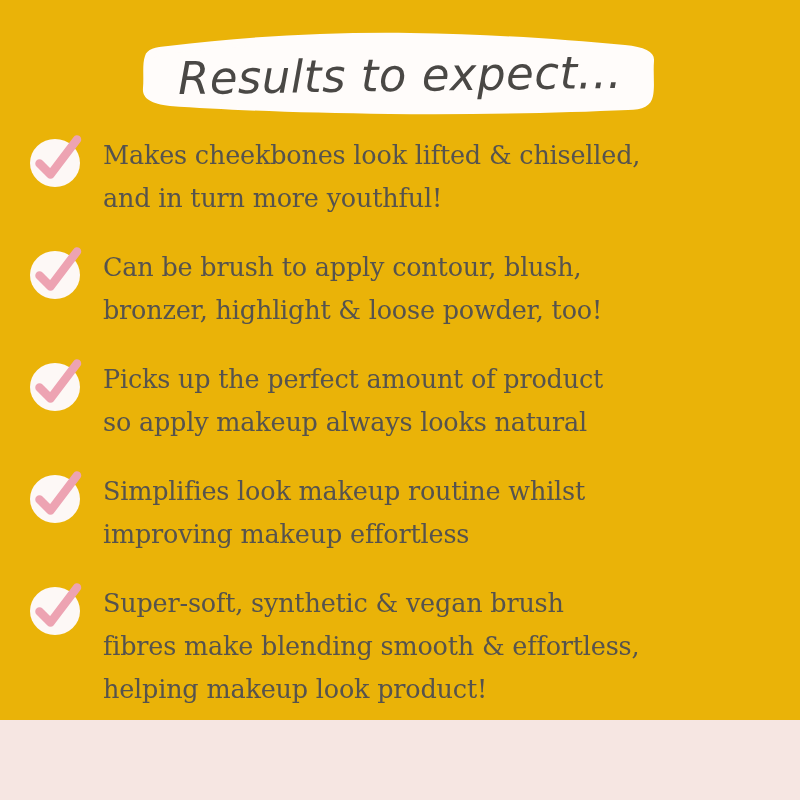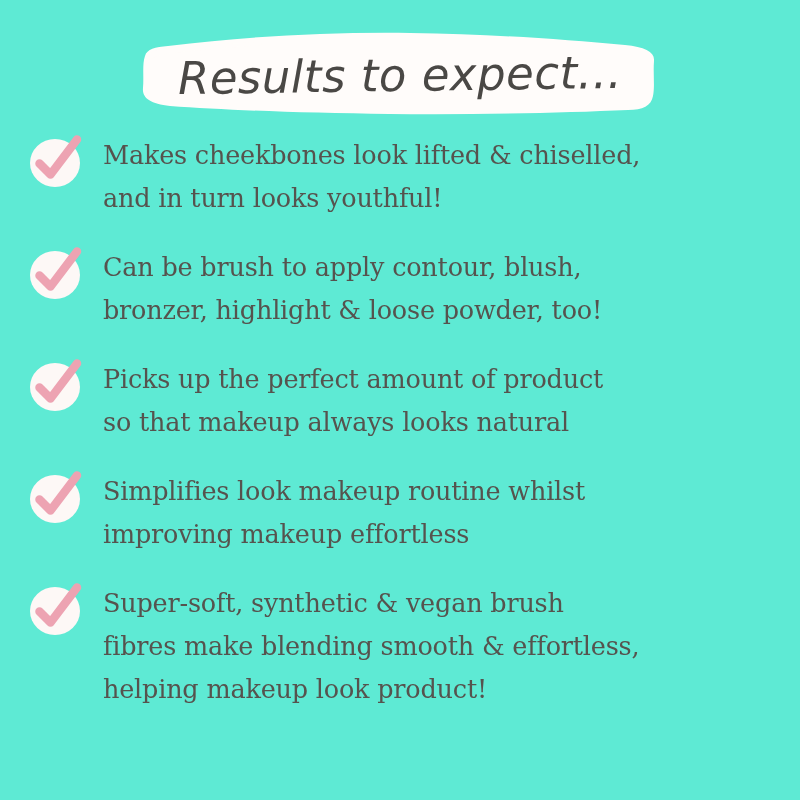"Results to expect..." #poster { background: #5eead4 -> #eab308; height: 800px -> 720px }
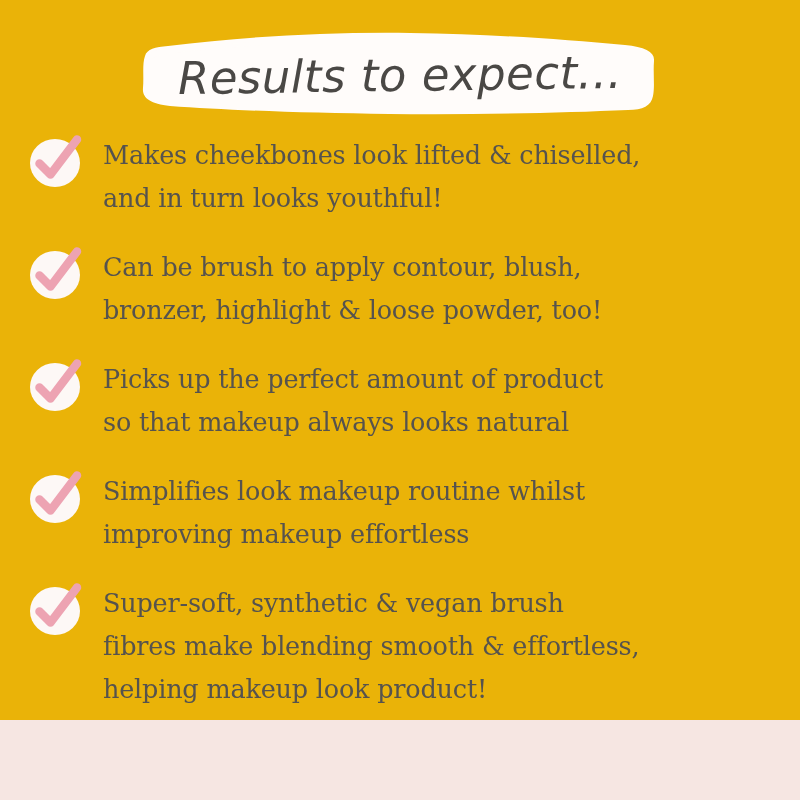"and in turn looks youthful!" span.ln { text: looks -> more }
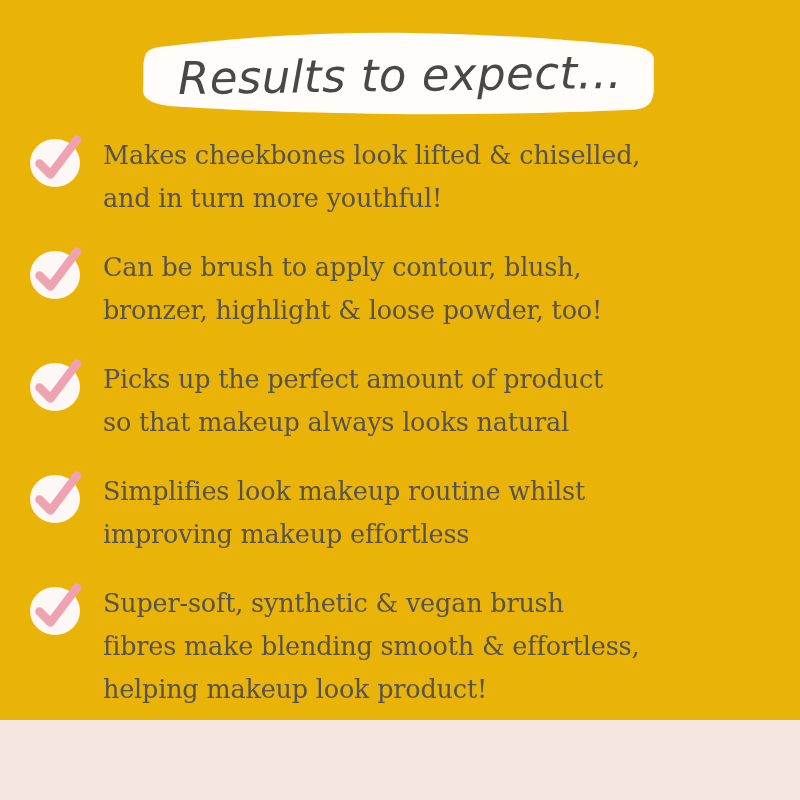"so that makeup always looks" span.ln { text: that -> apply }
